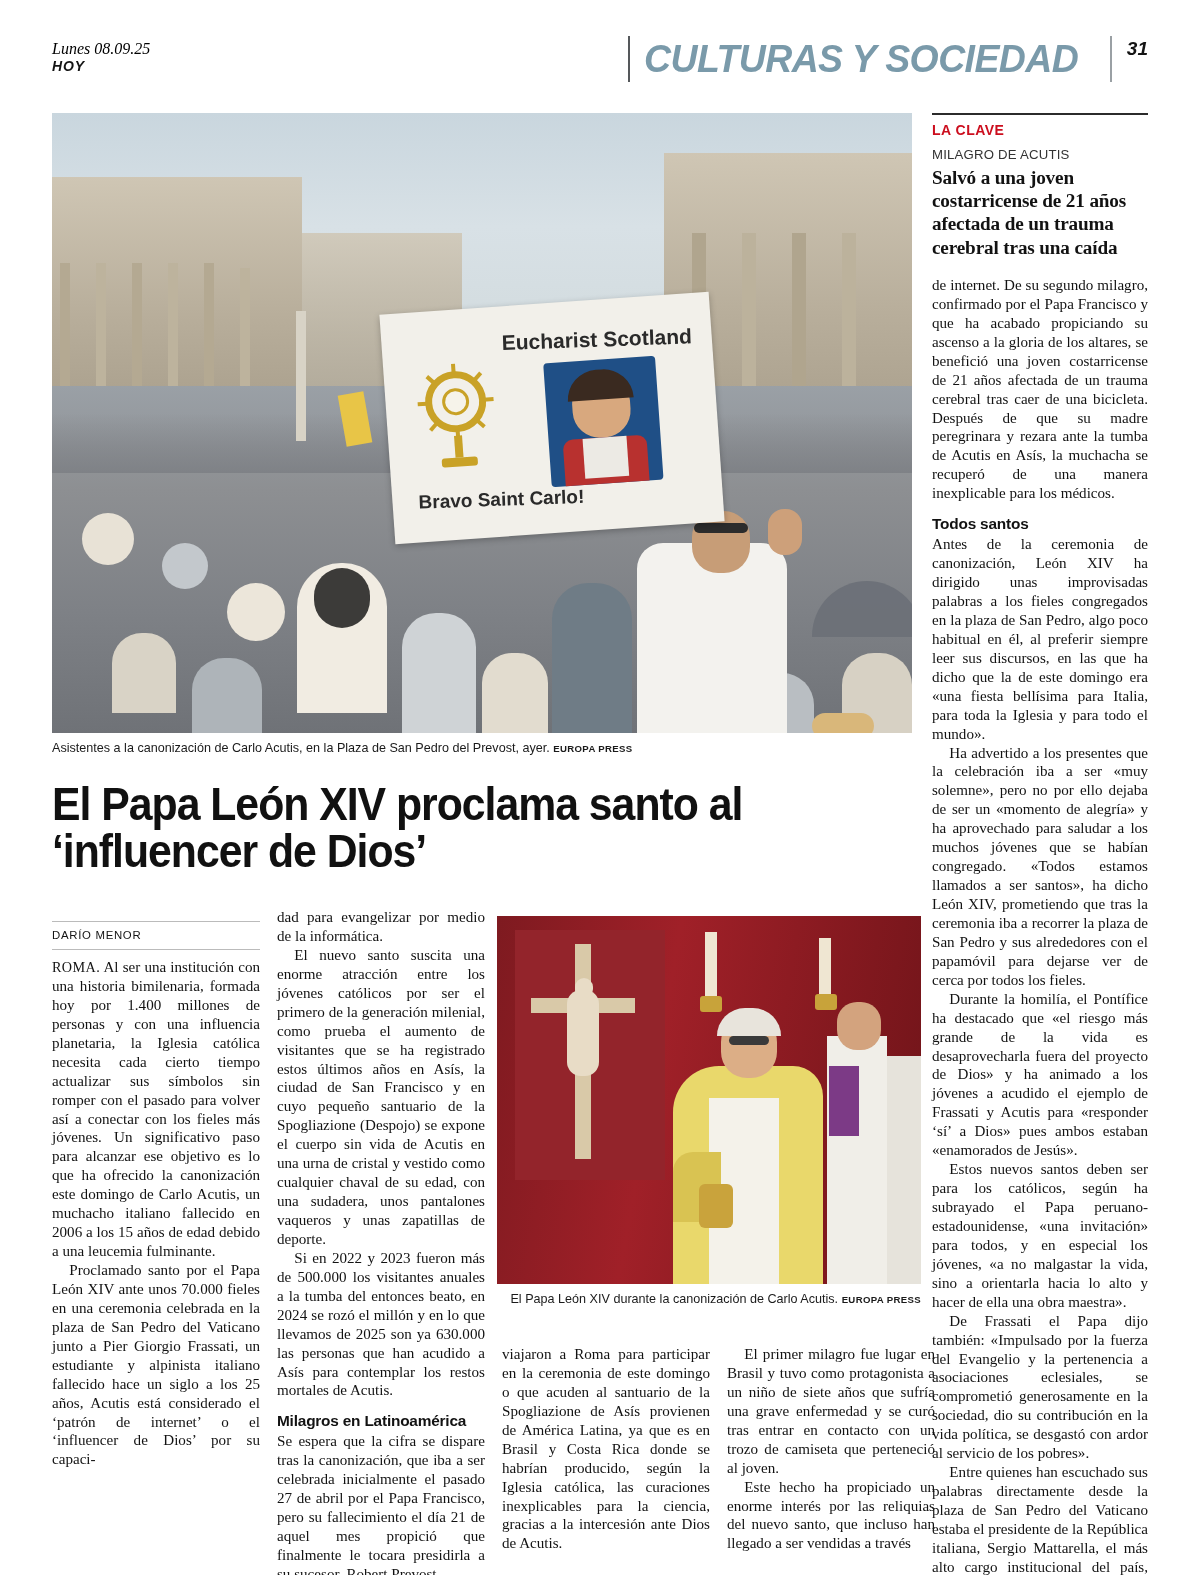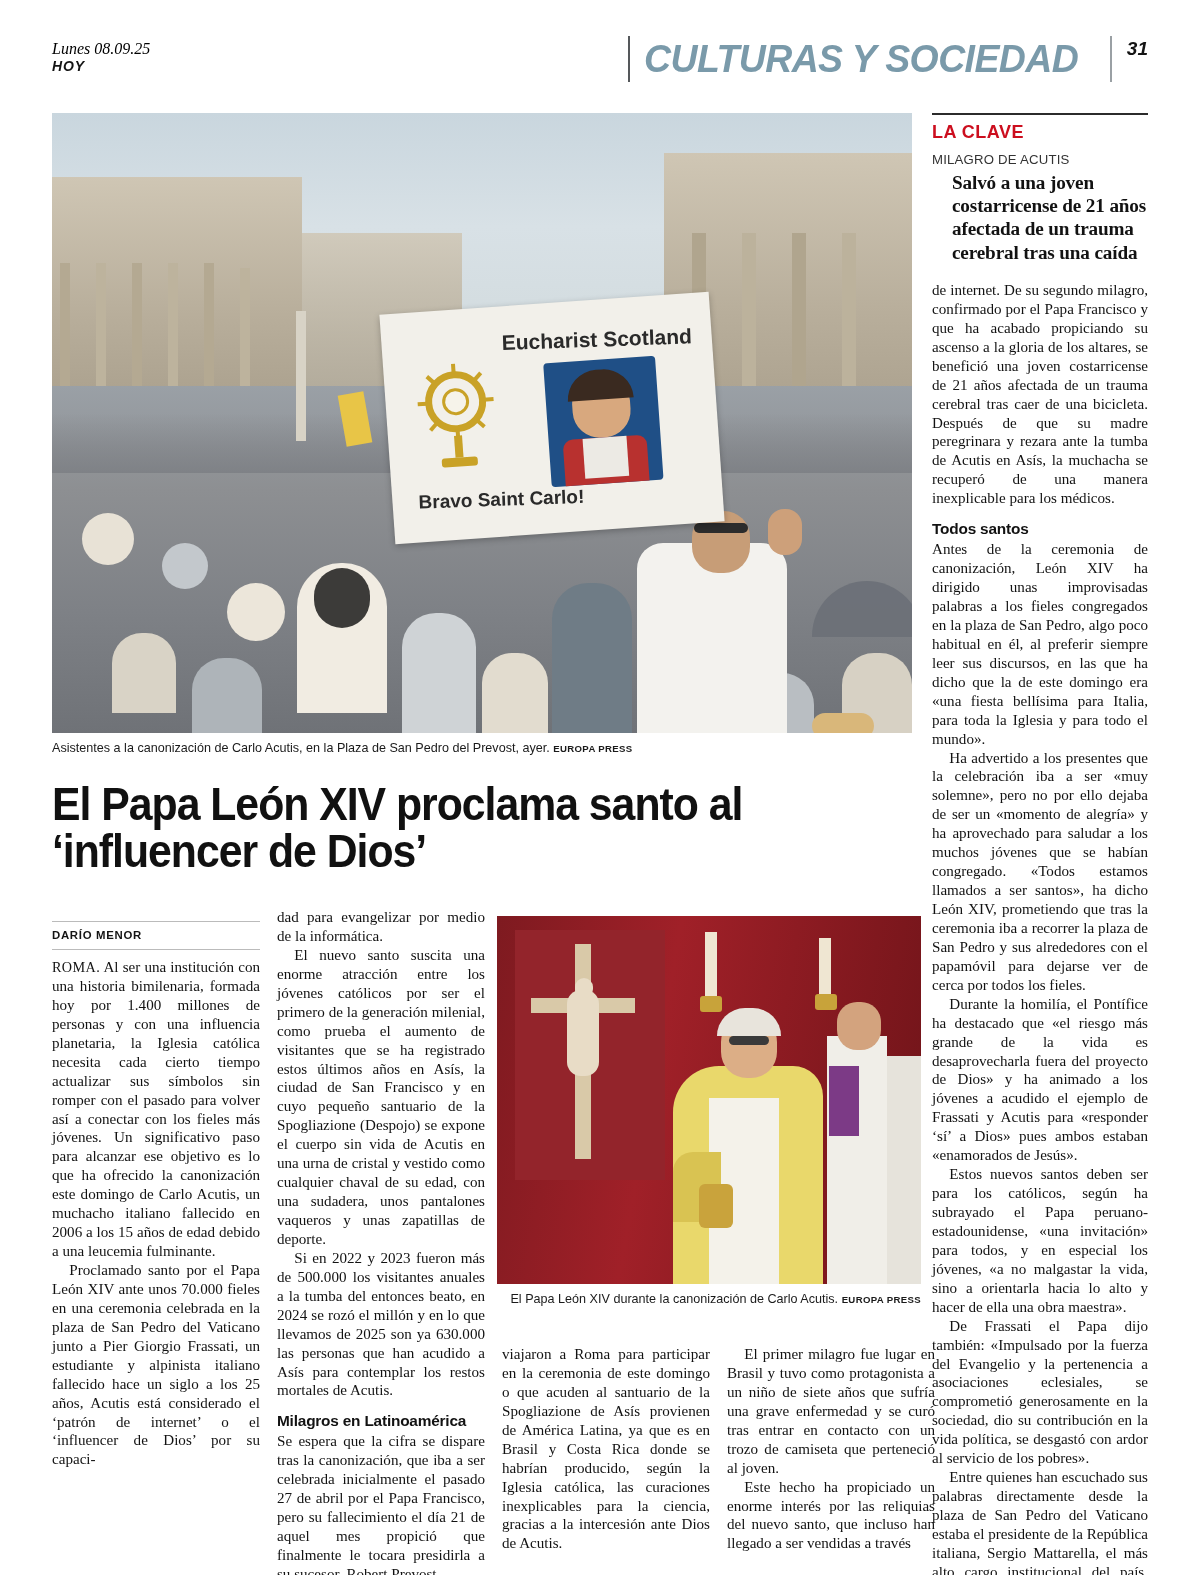"LA CLAVE" .rail-kicker { font-size: 18px -> 14px }
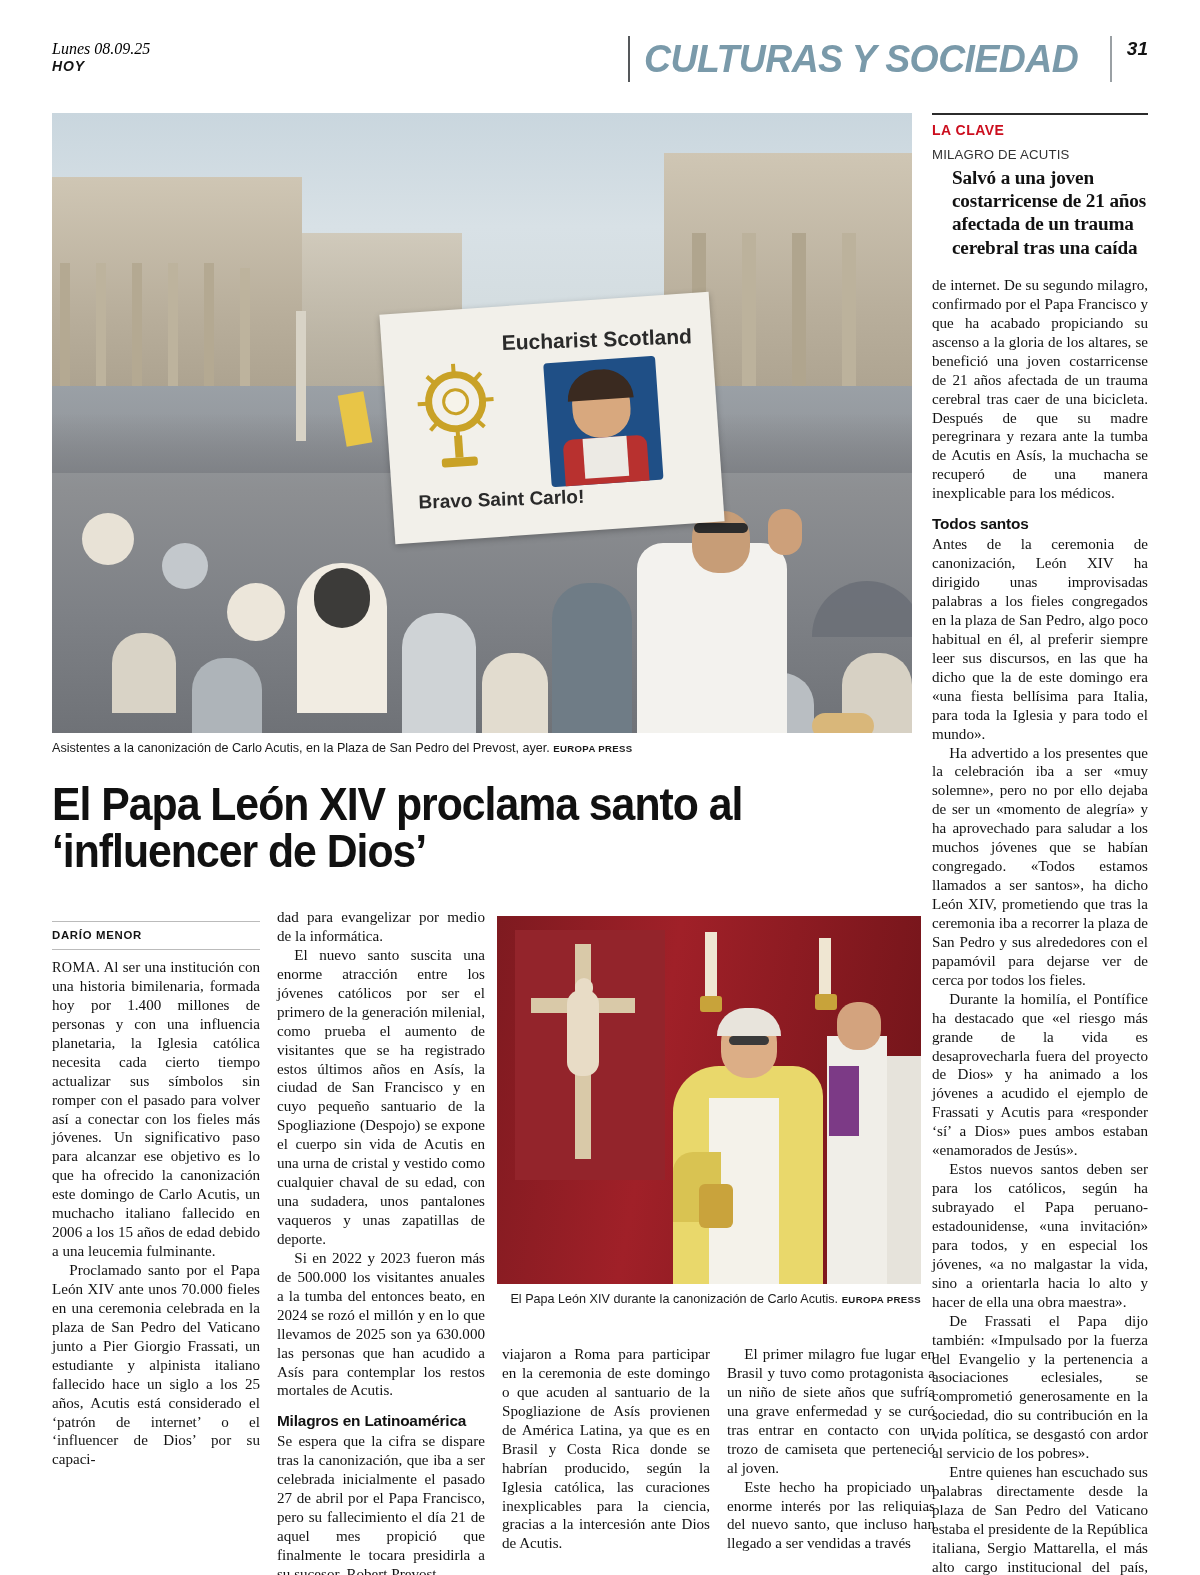"Salvó a una joven costarricense" .rail-deck { margin-left: 20px -> none }
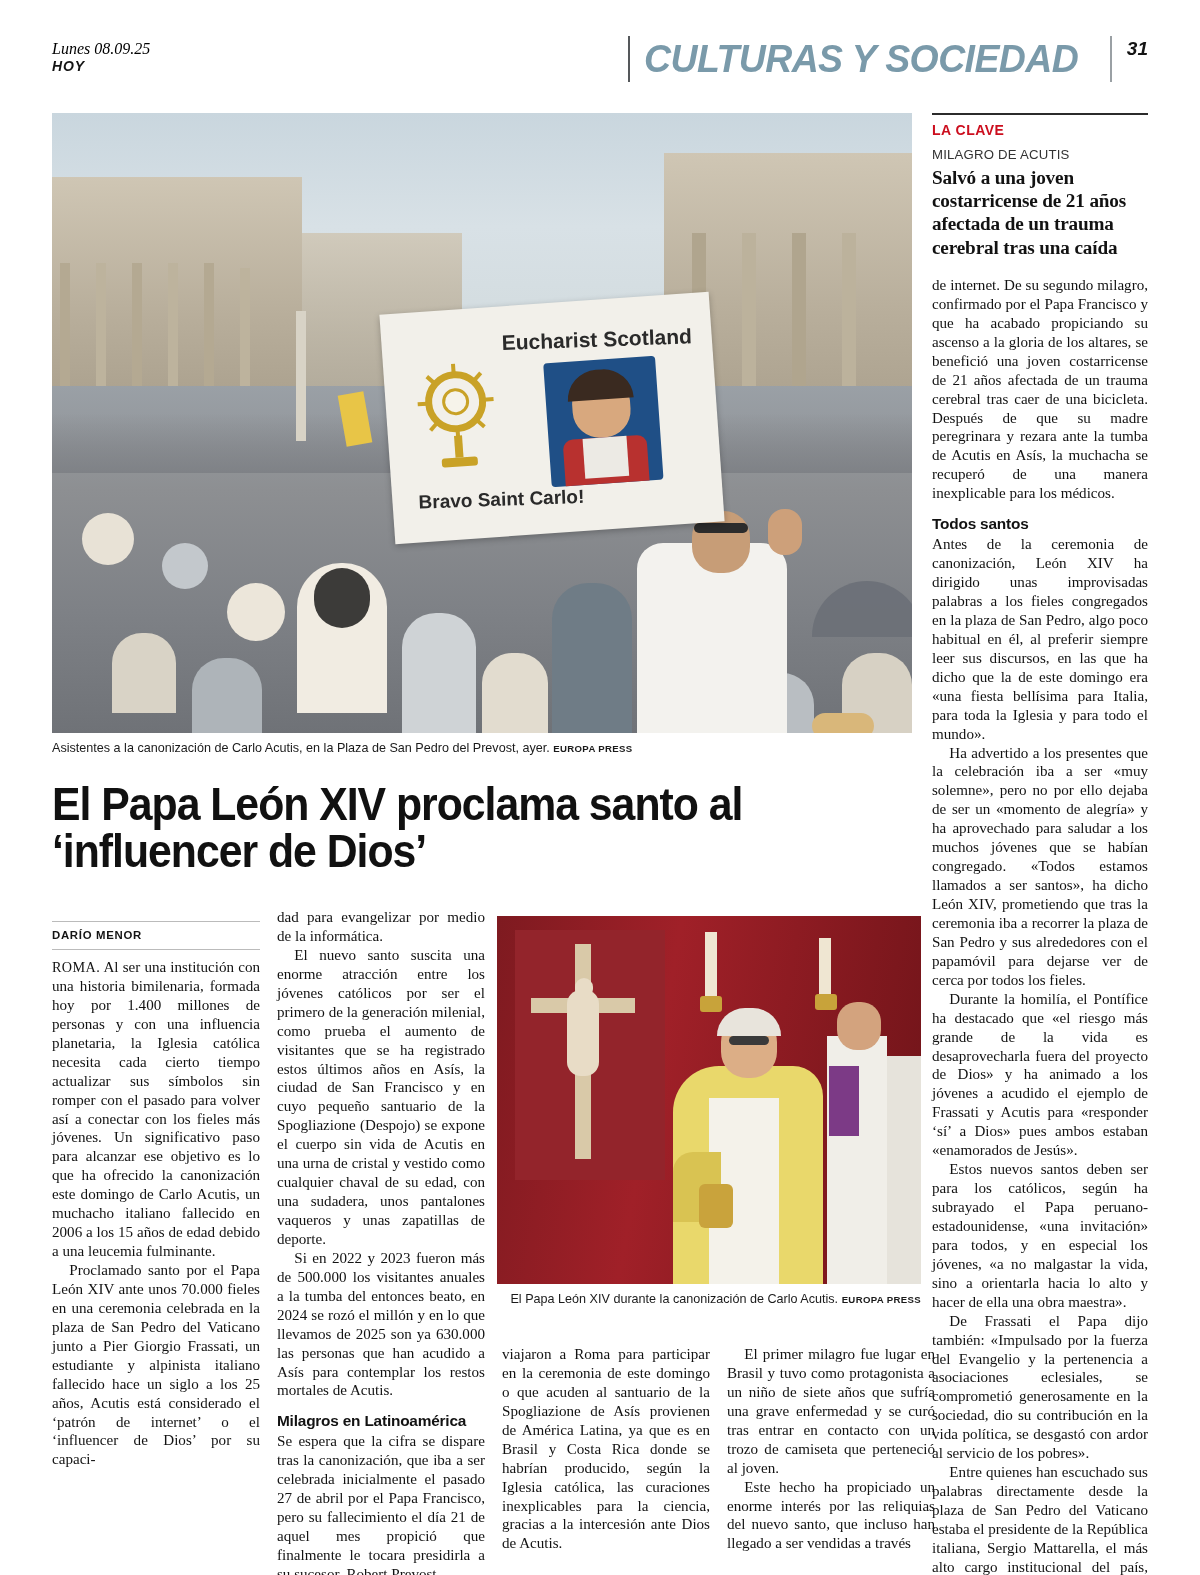"DARÍO MENOR" .byline { font-weight: bold -> normal }
